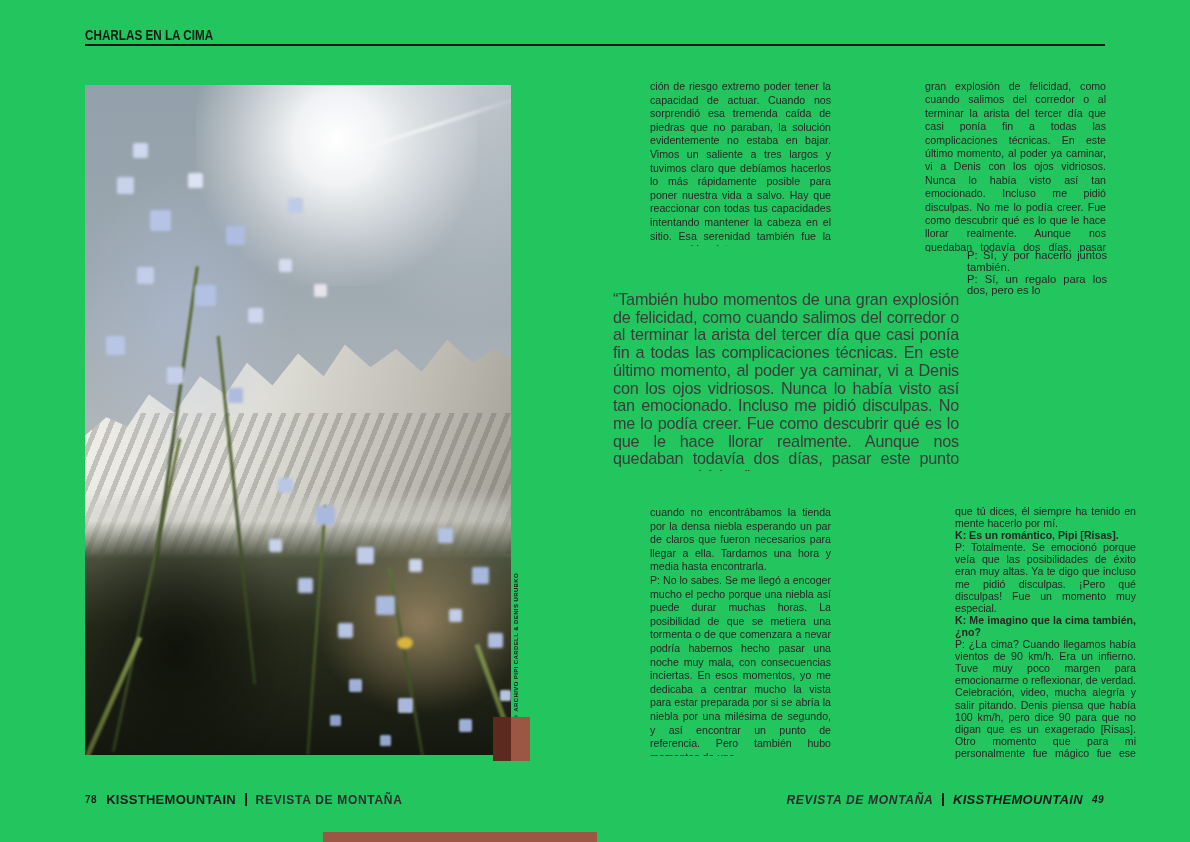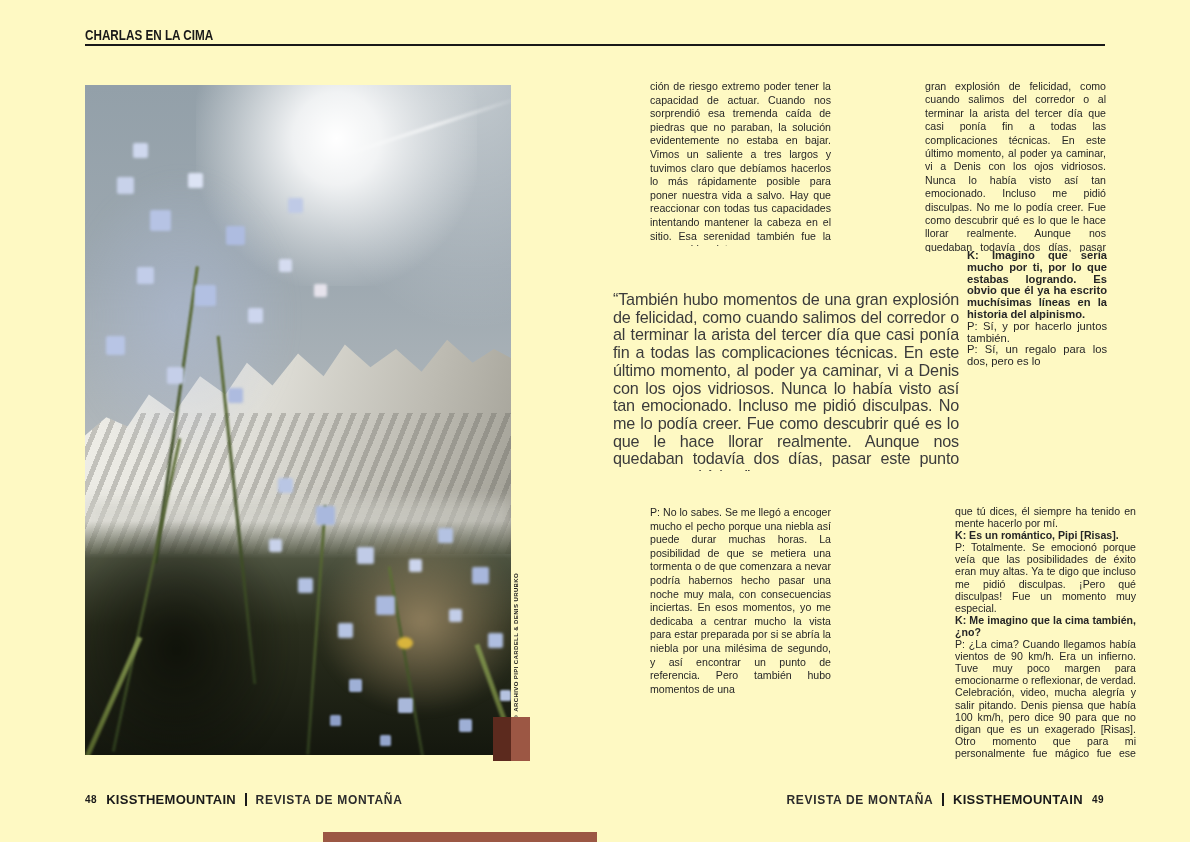"CHARLAS EN LA CIMA" .page { background: #fef9c3 -> #22c55e }
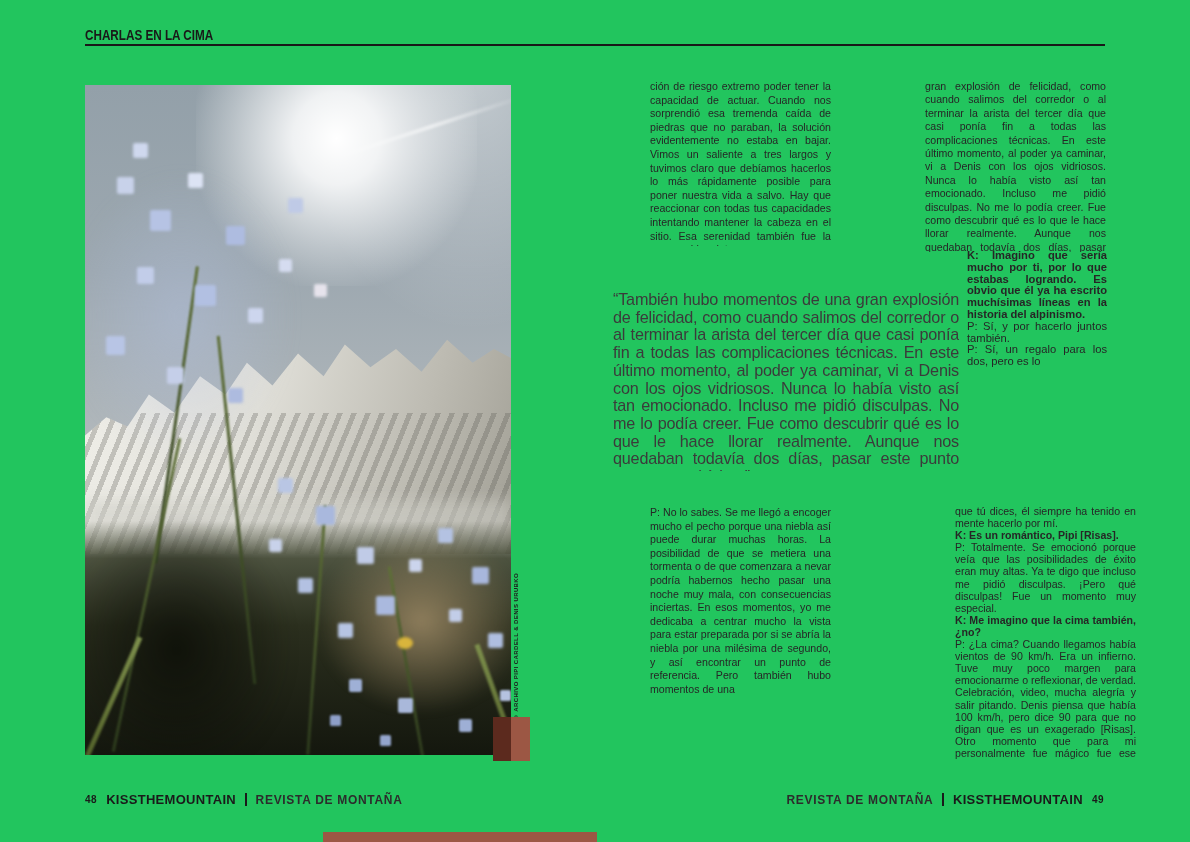"K: Imagino que sería mucho" p.para { html: <p>K: Imagino que sería mucho por ti, por lo que estabas logrando. Es obvio que él ya ha escrito muchísimas líneas en la historia del alpinismo.</p> -> none }
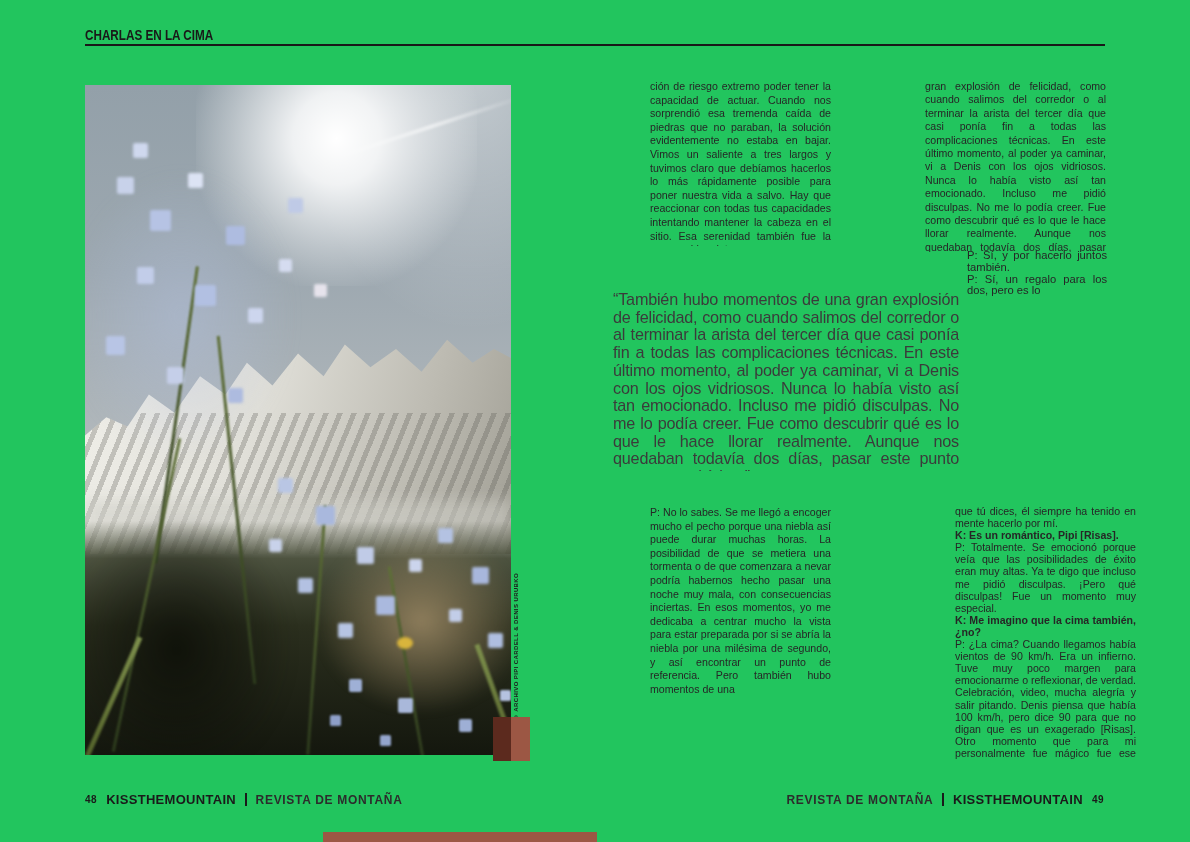"cuando no encontrábamos la tienda" p.para { html: none -> <p>cuando no encontrábamos la tienda por la densa niebla esperando un par de claros que fueron necesarios para llegar a ella. Tardamos una hora y media hasta encontrarla.</p> }
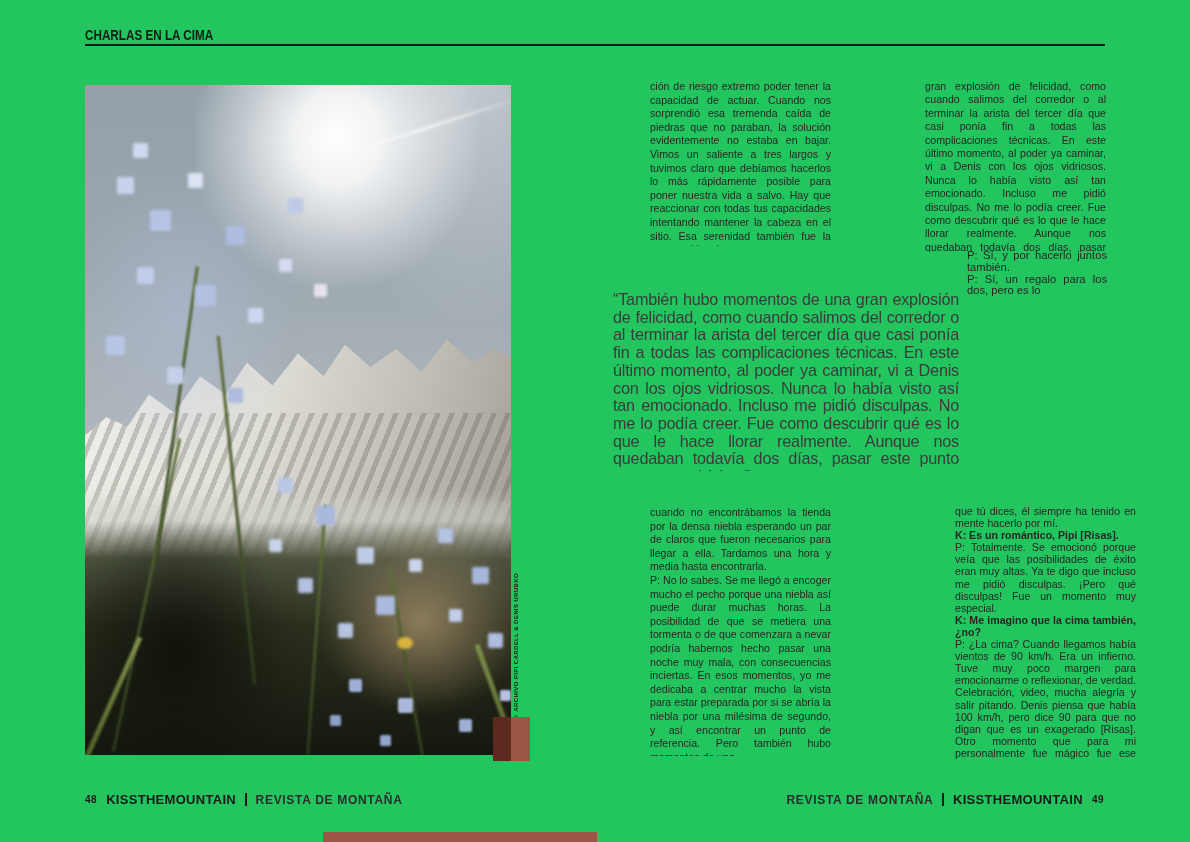"48" span.pagenum { text: 48 -> 78 }
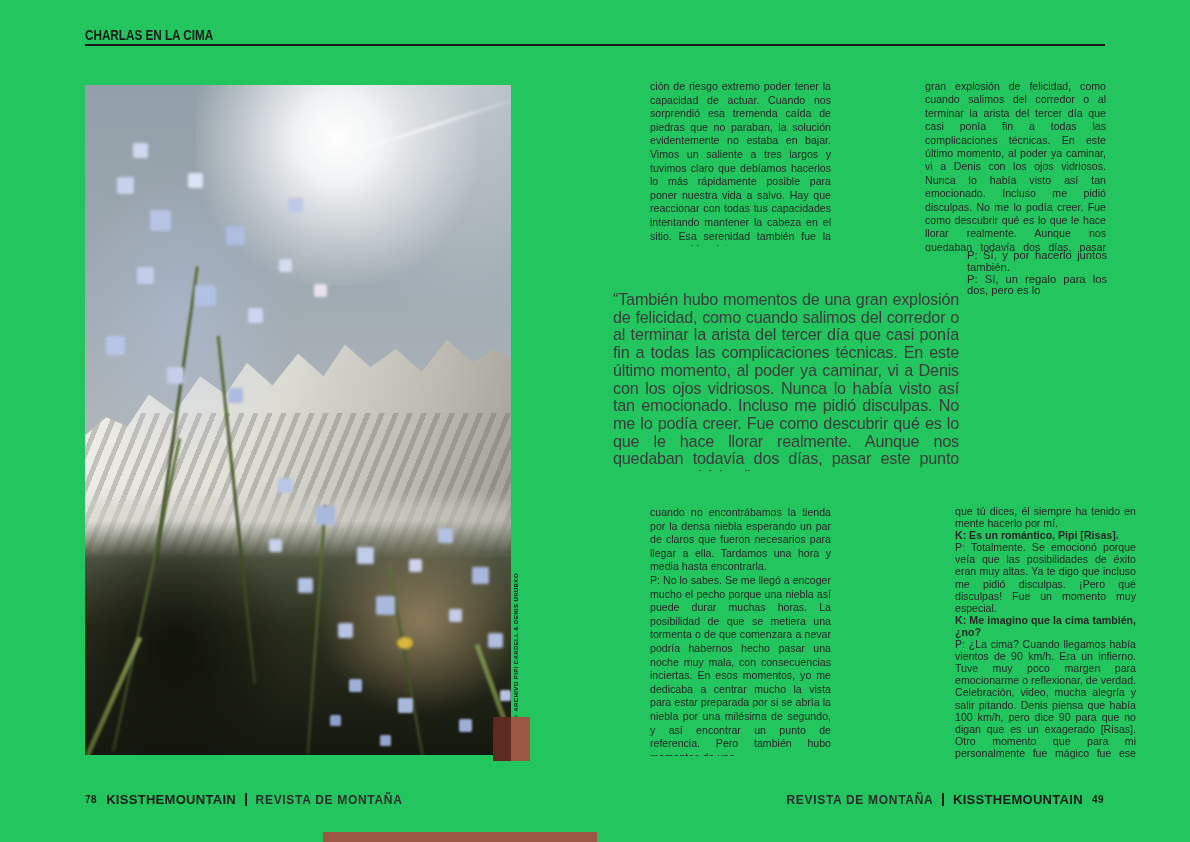"REVISTA DE MONTAÑA KISSTHEMOUNTAIN 49" .footer-right { font-style: none -> italic }
